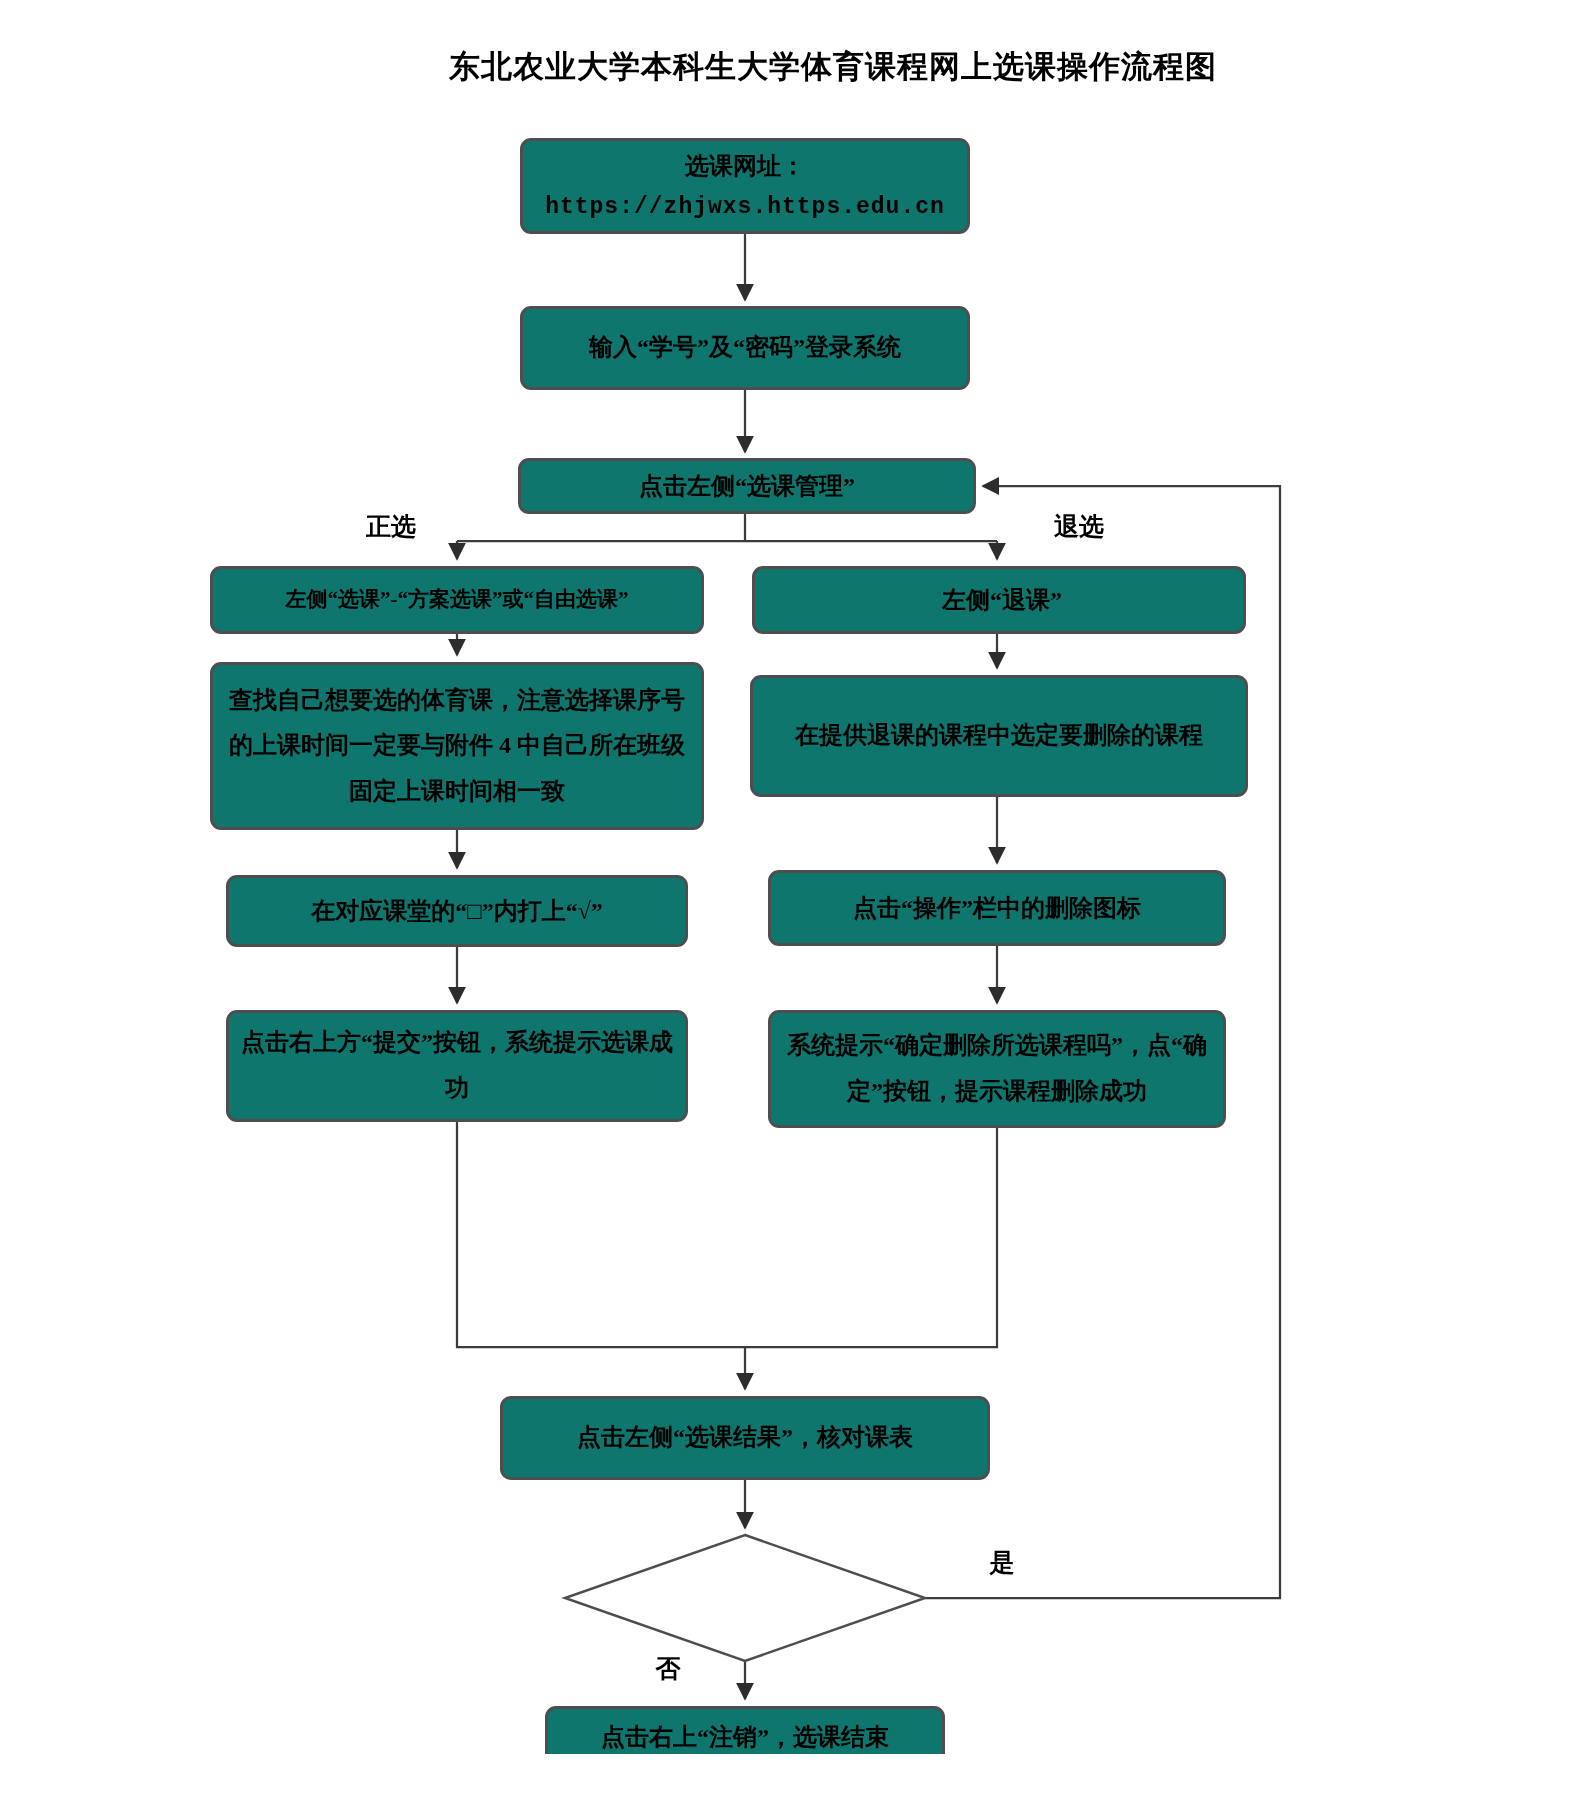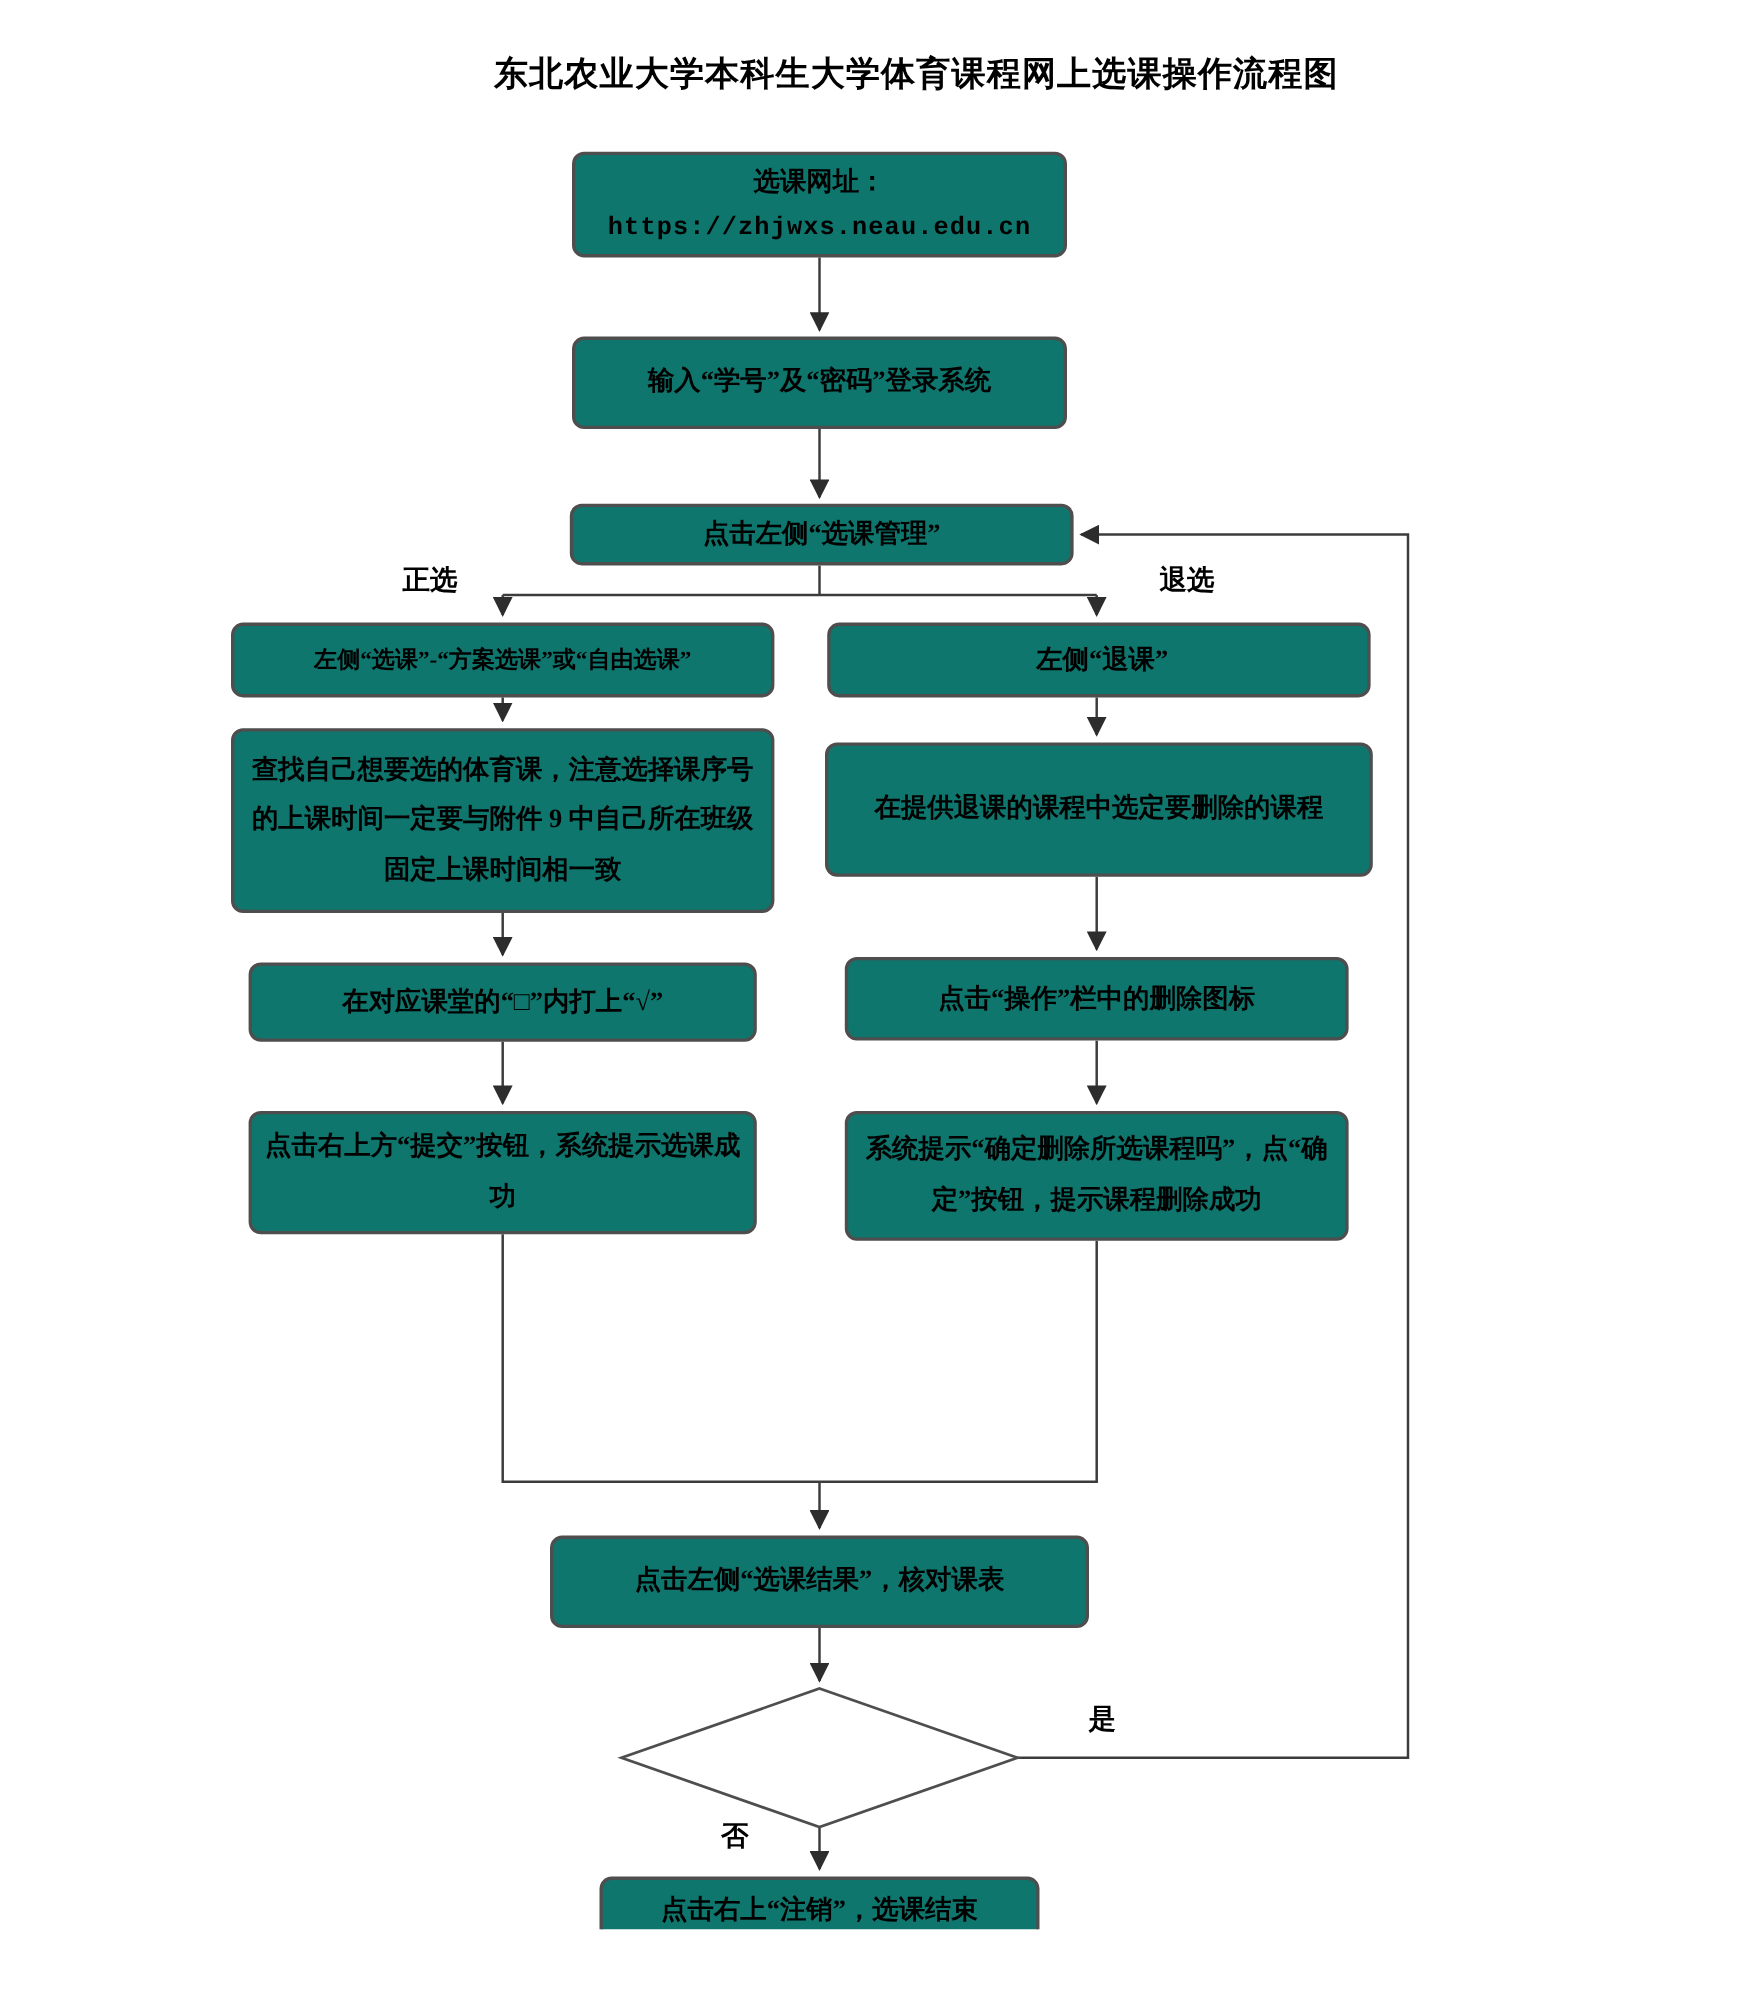"https://zhjwxs.neau.edu.cn" div.url { text: https://zhjwxs.neau.edu.cn -> https://zhjwxs.https.edu.cn }
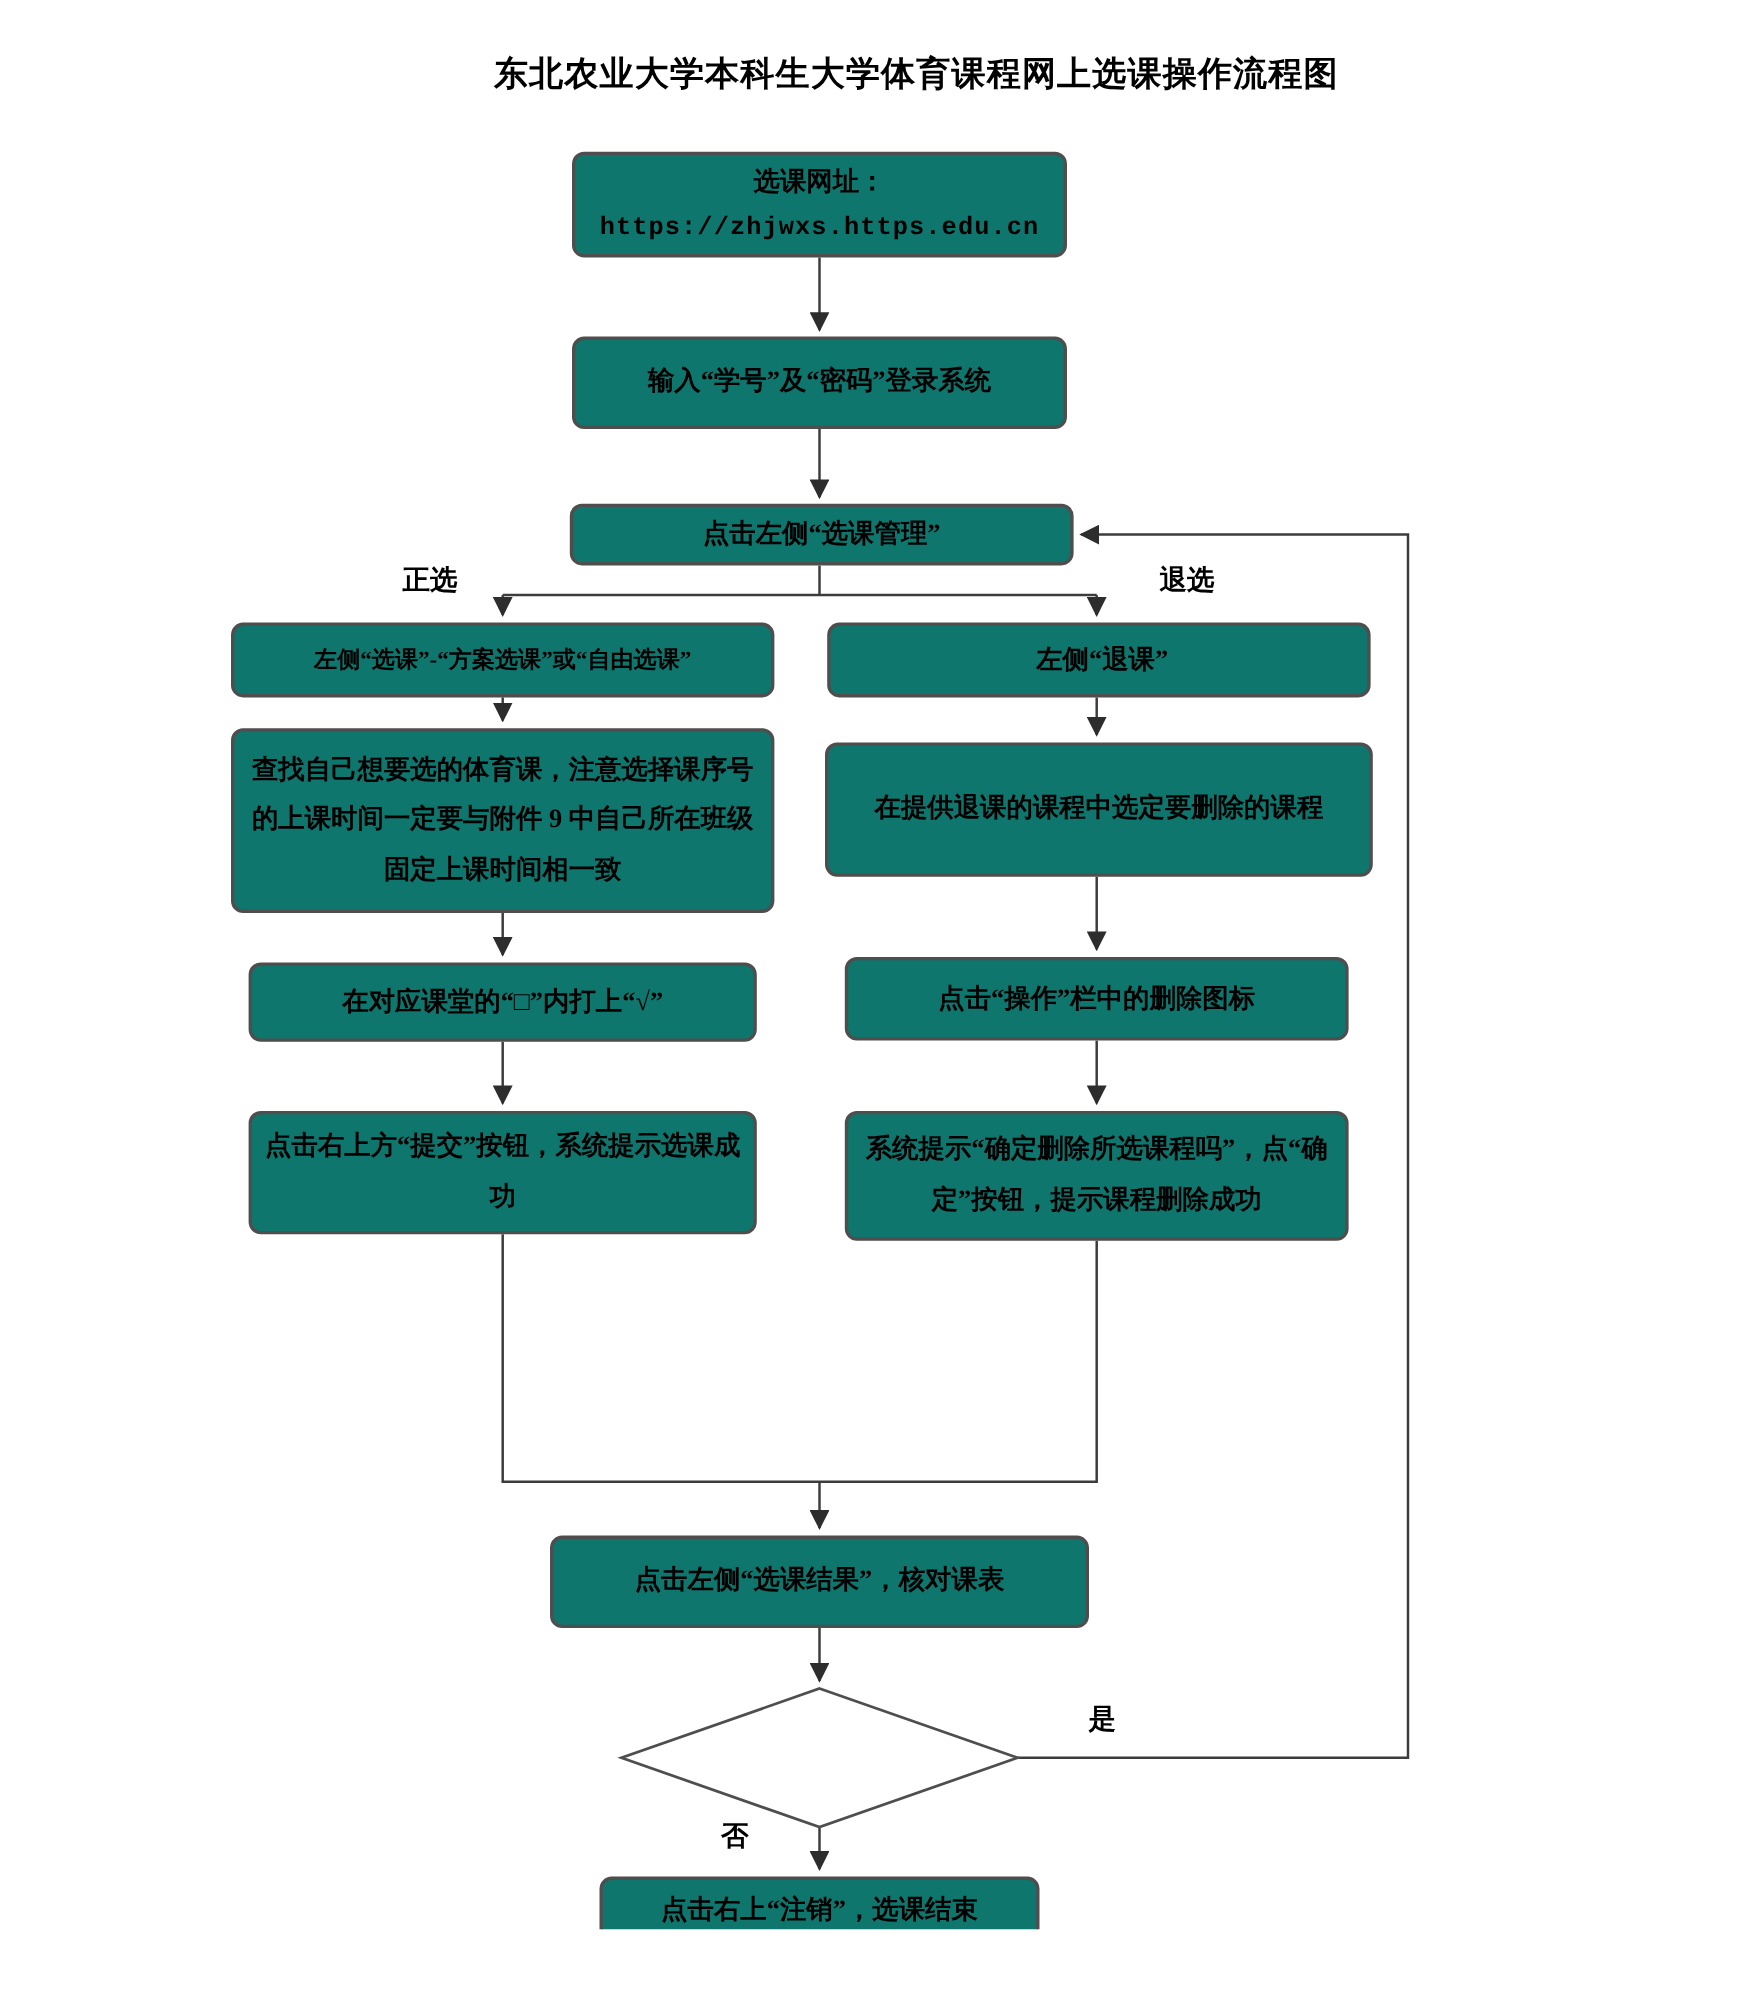"查找自己想要选的体育课，注意选择课序号的上课时间一定要与附件 9" div.node { text: 9 -> 4 }
